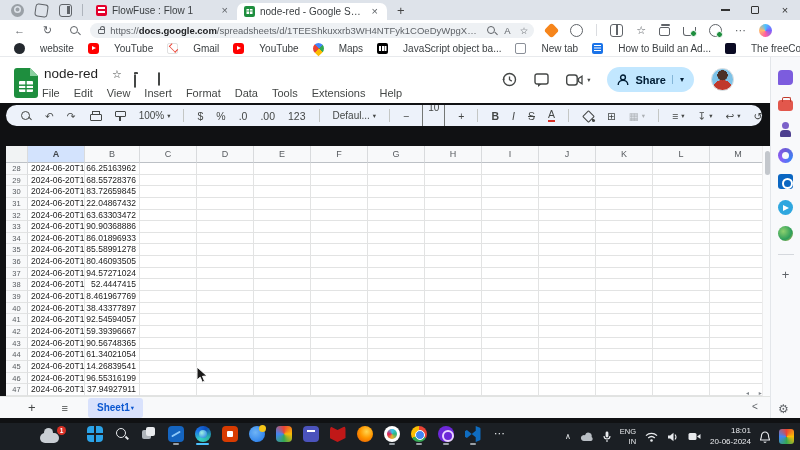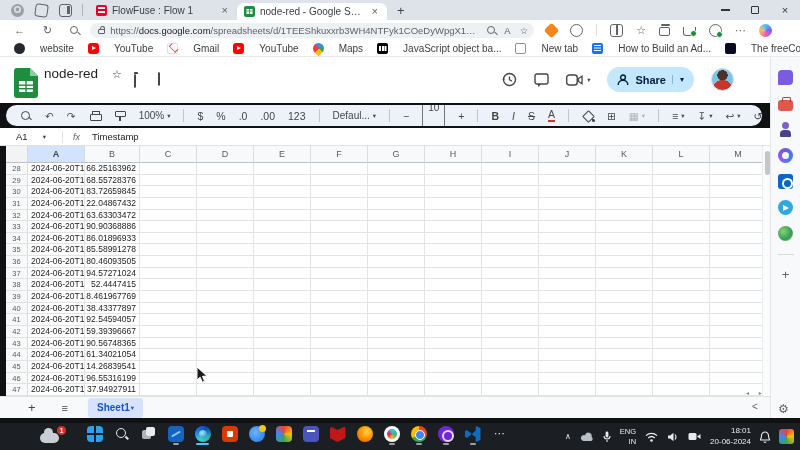"docs.google.com" #urltext b { font-weight: normal -> bold }
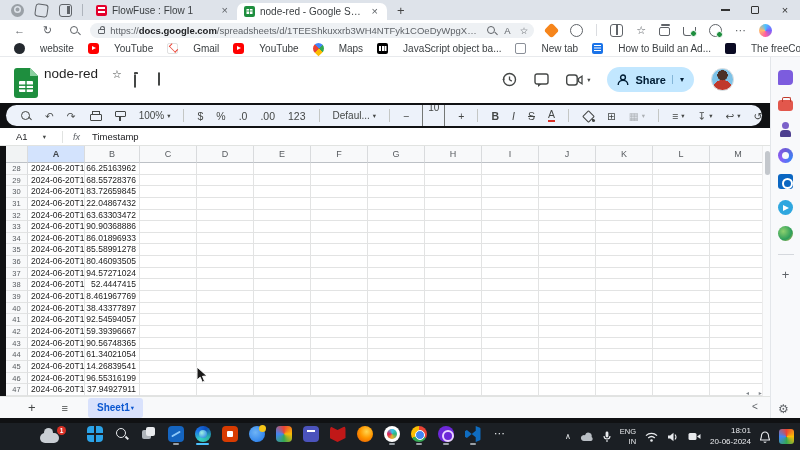"File" div { html: none -> <div> <span>File</span> <span>Edit</span> <span>View</span> <span>Insert</span> <span>Format</span> <span>Data</span> <span>Tools</span> <span>Extensions</span> <span>Help</span> </div> }
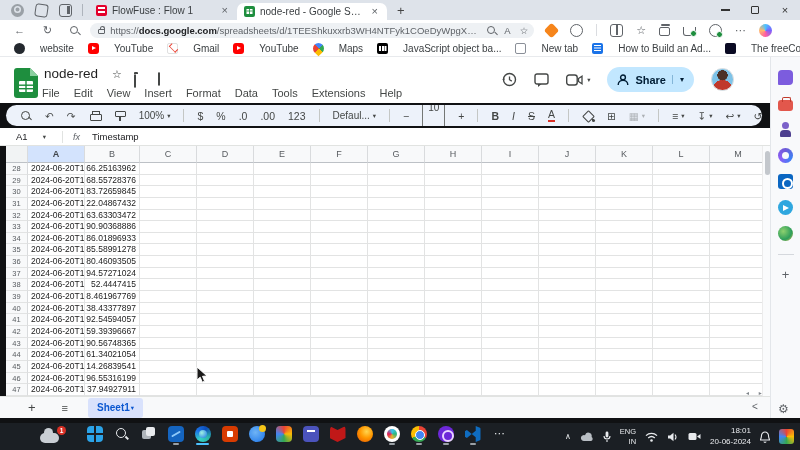"A1" div { html: <div> <span> <span>A1</span> <span>▾</span> </span> <span></span> <span>fx</span> <span>Timestamp</span> </div> -> none }
